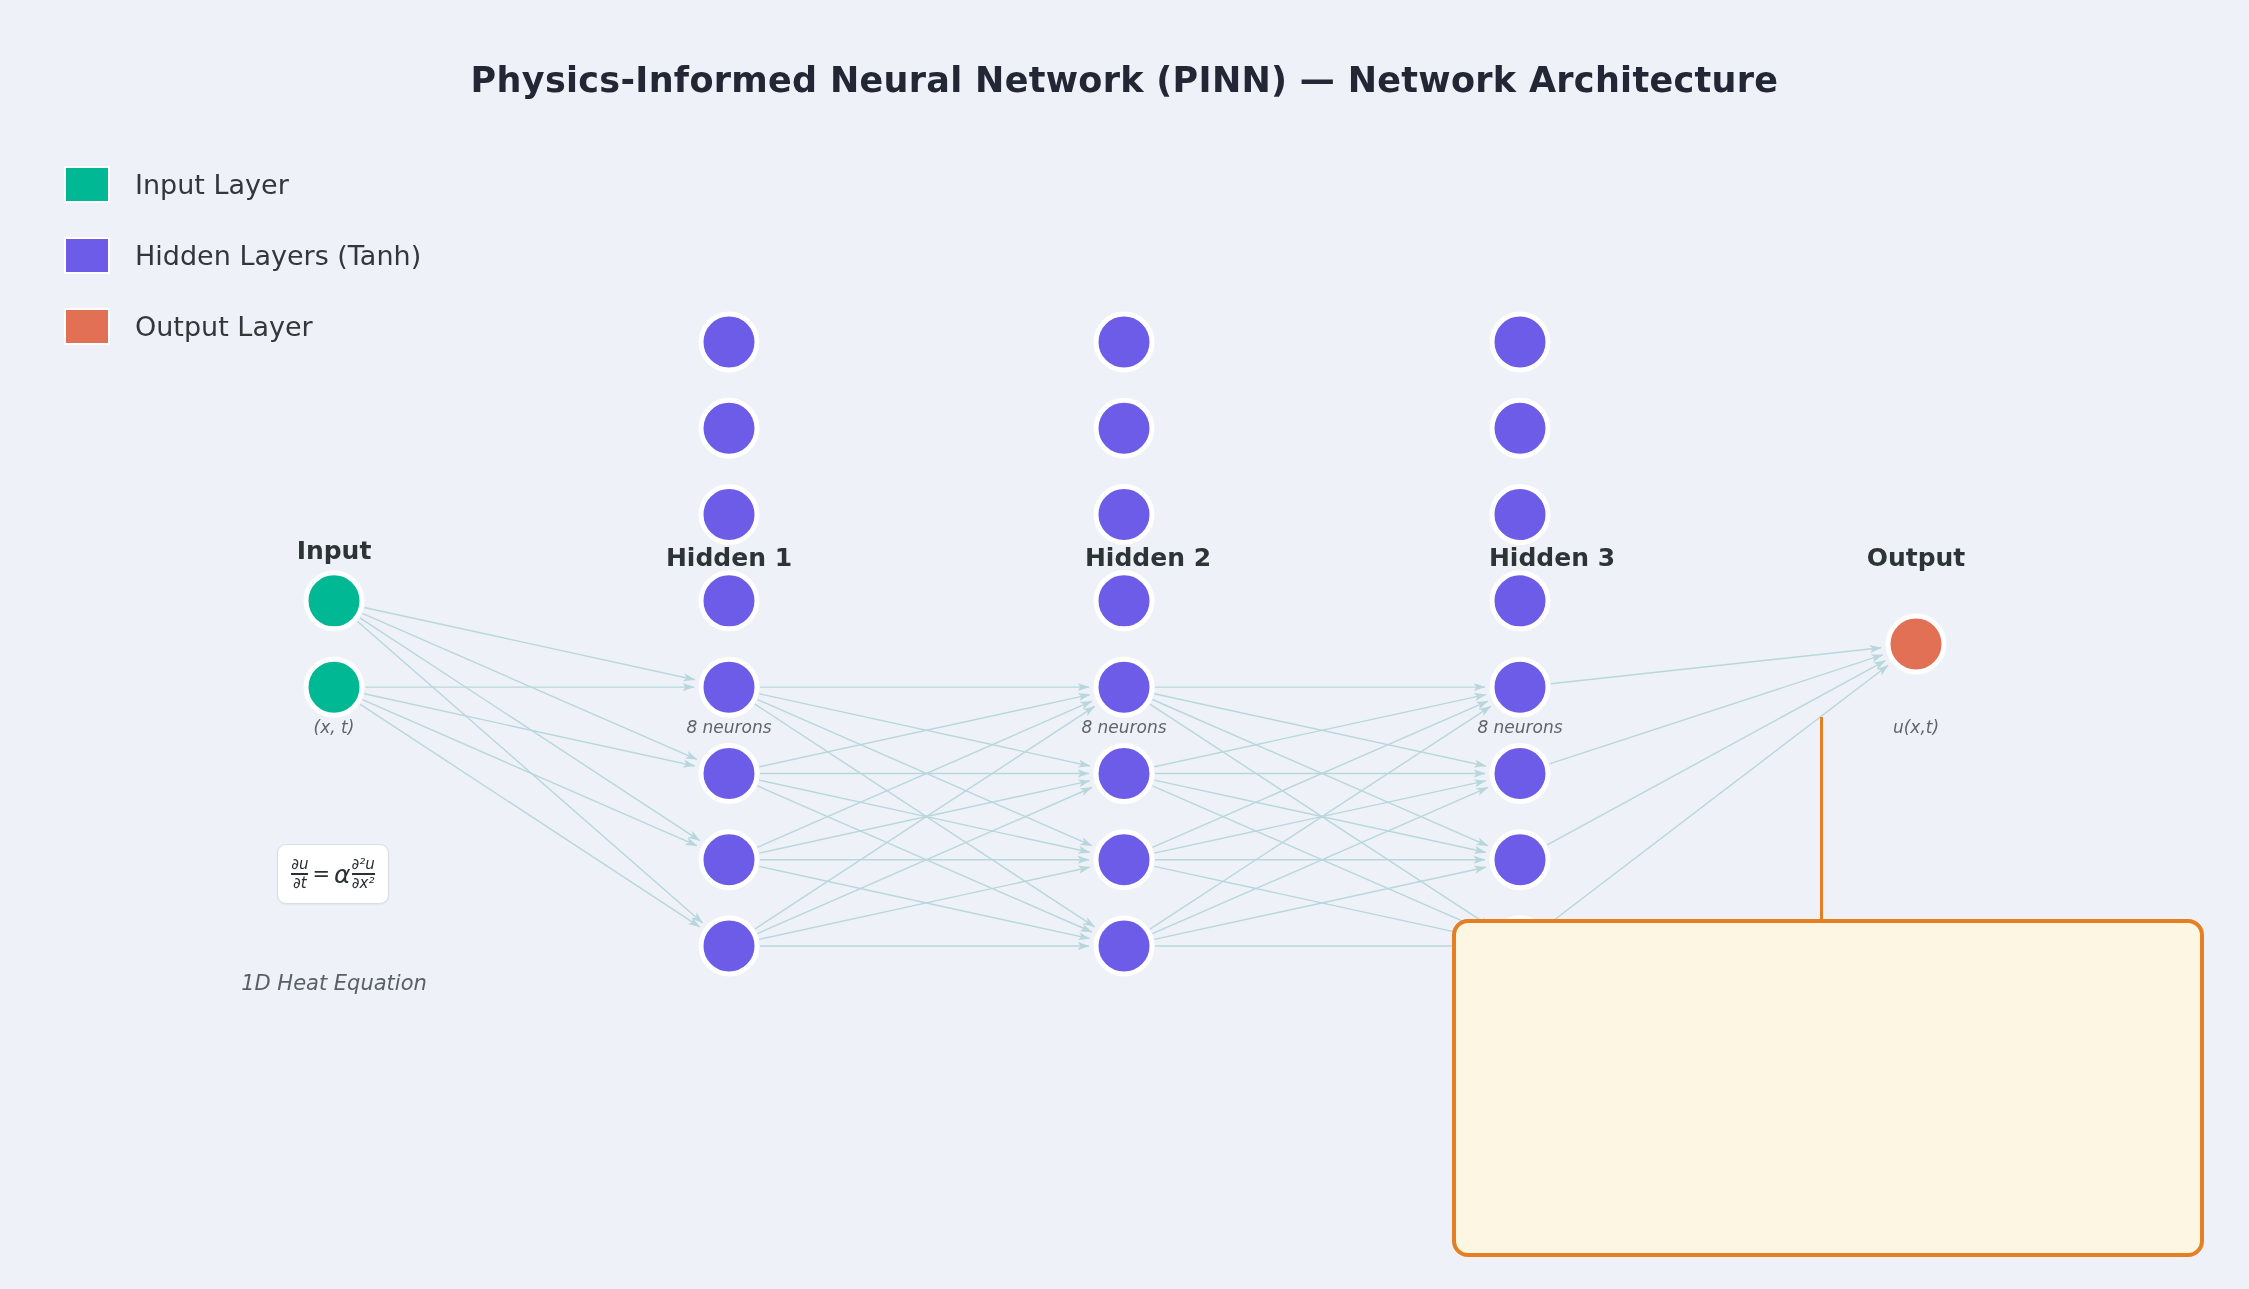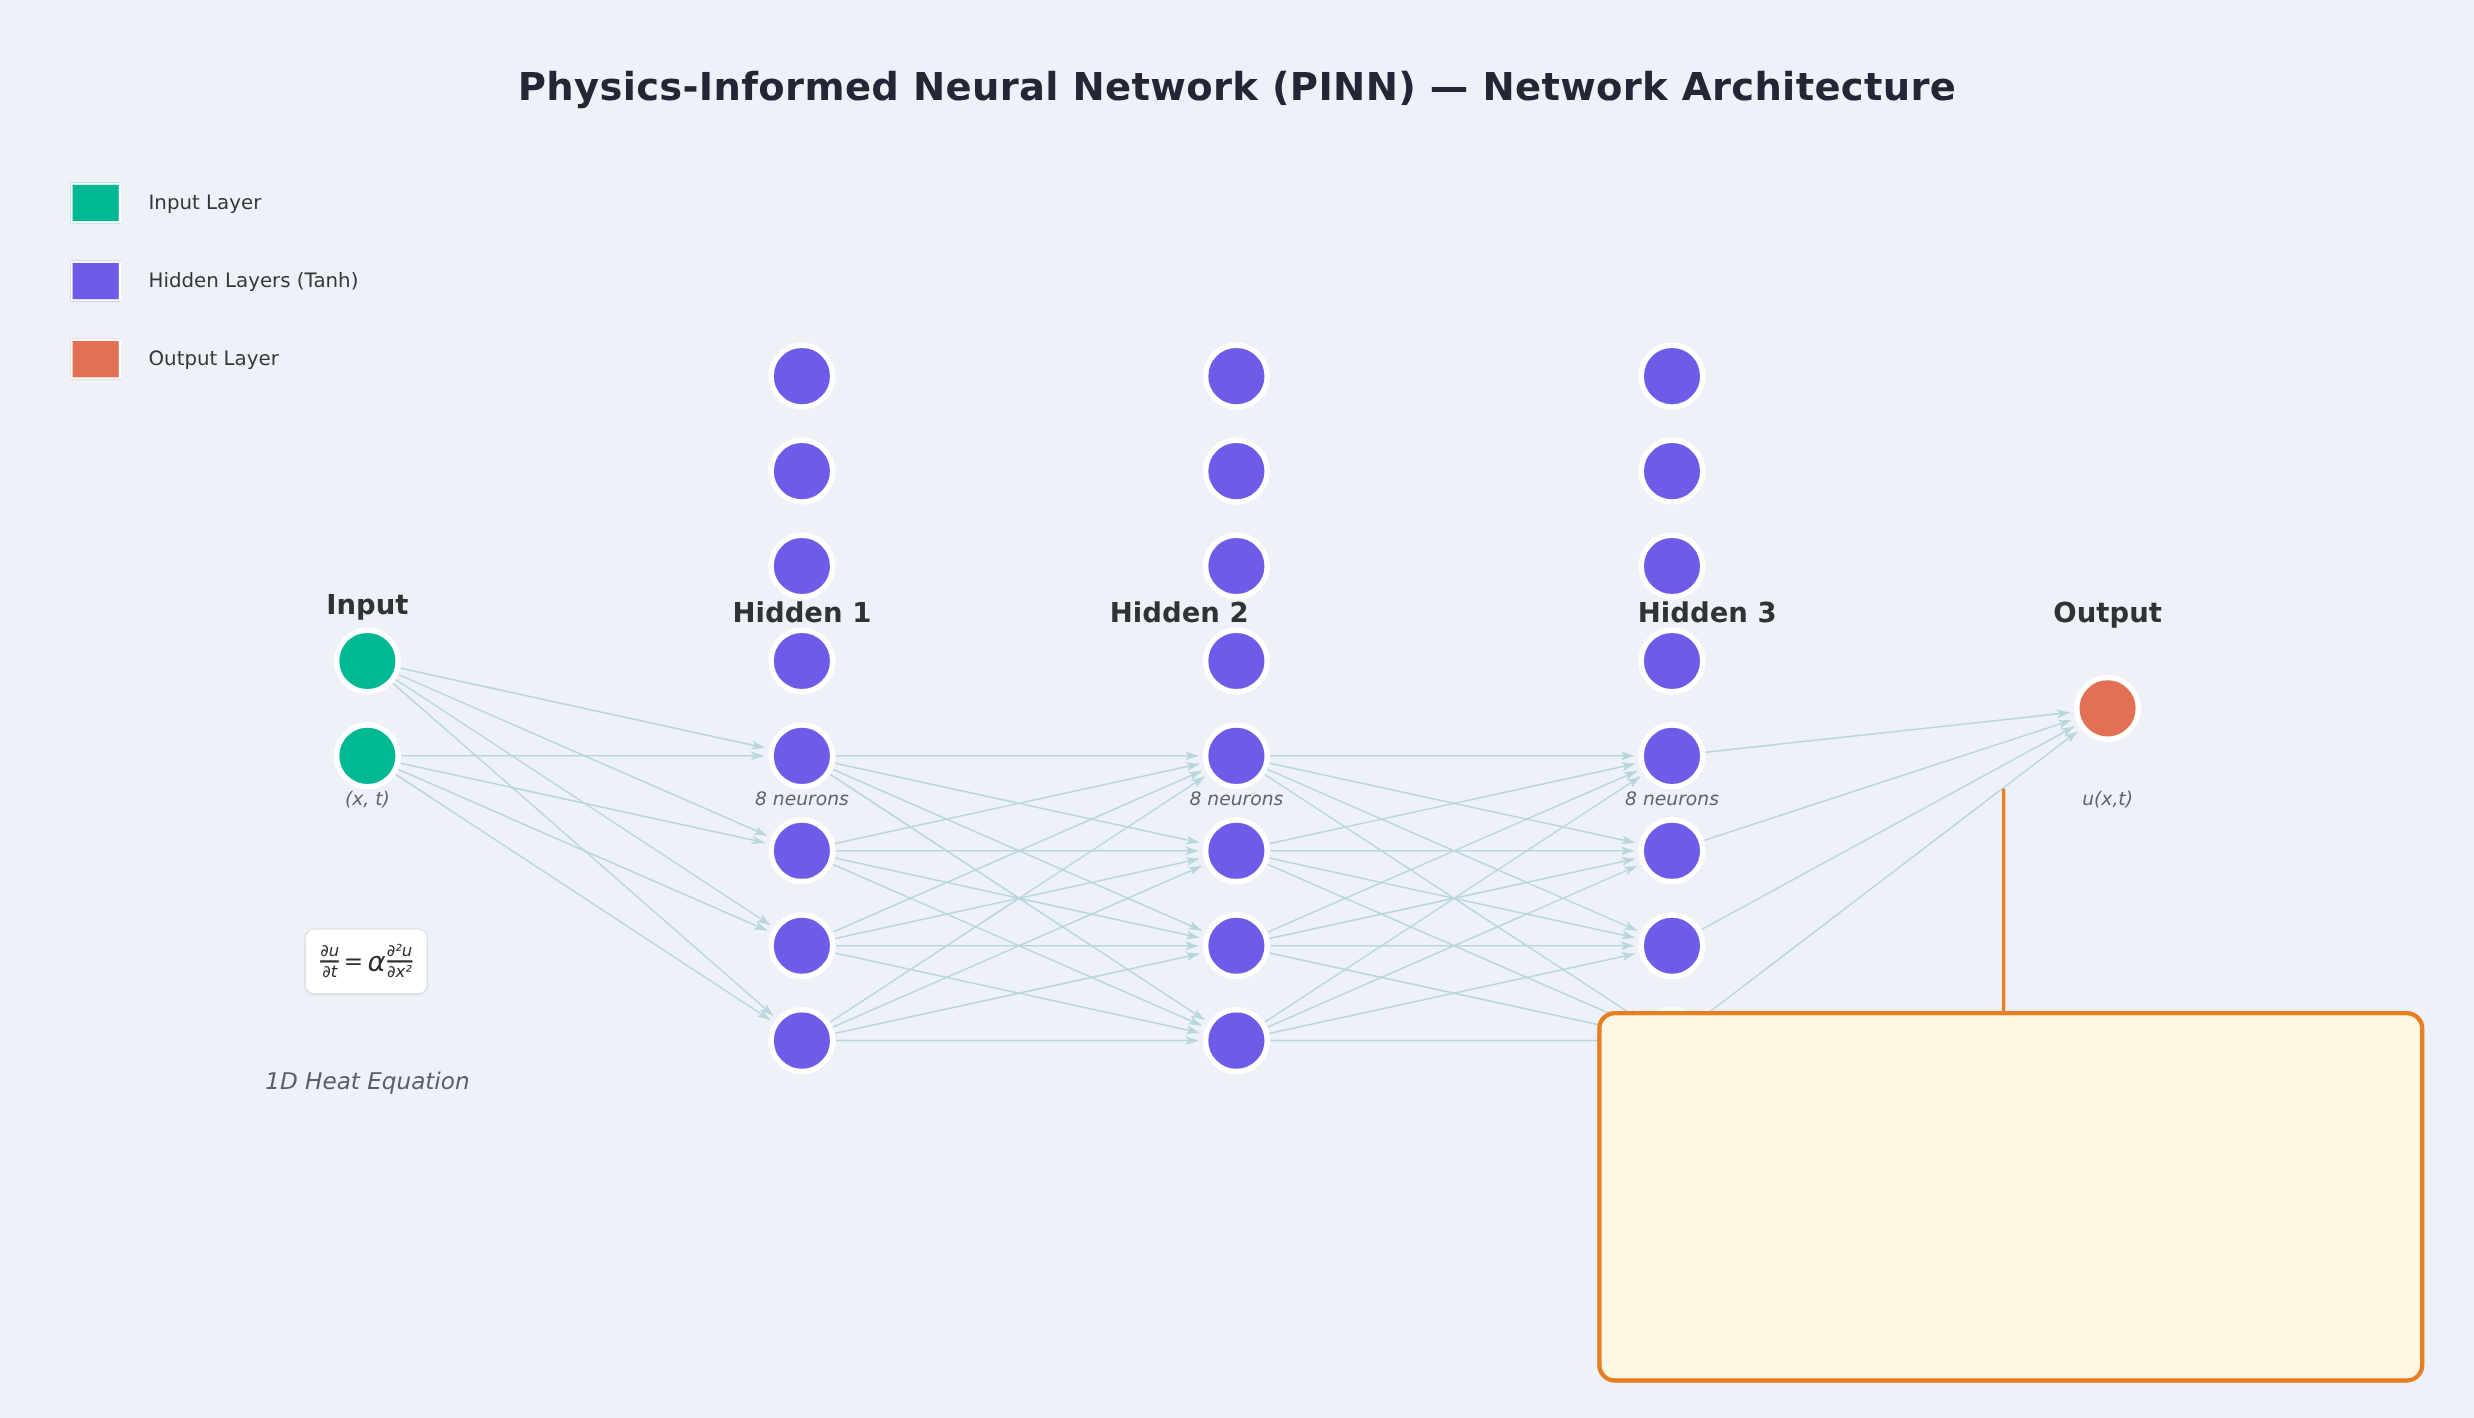"Input Layer" .legend-label { font-size: 18px -> 27px }
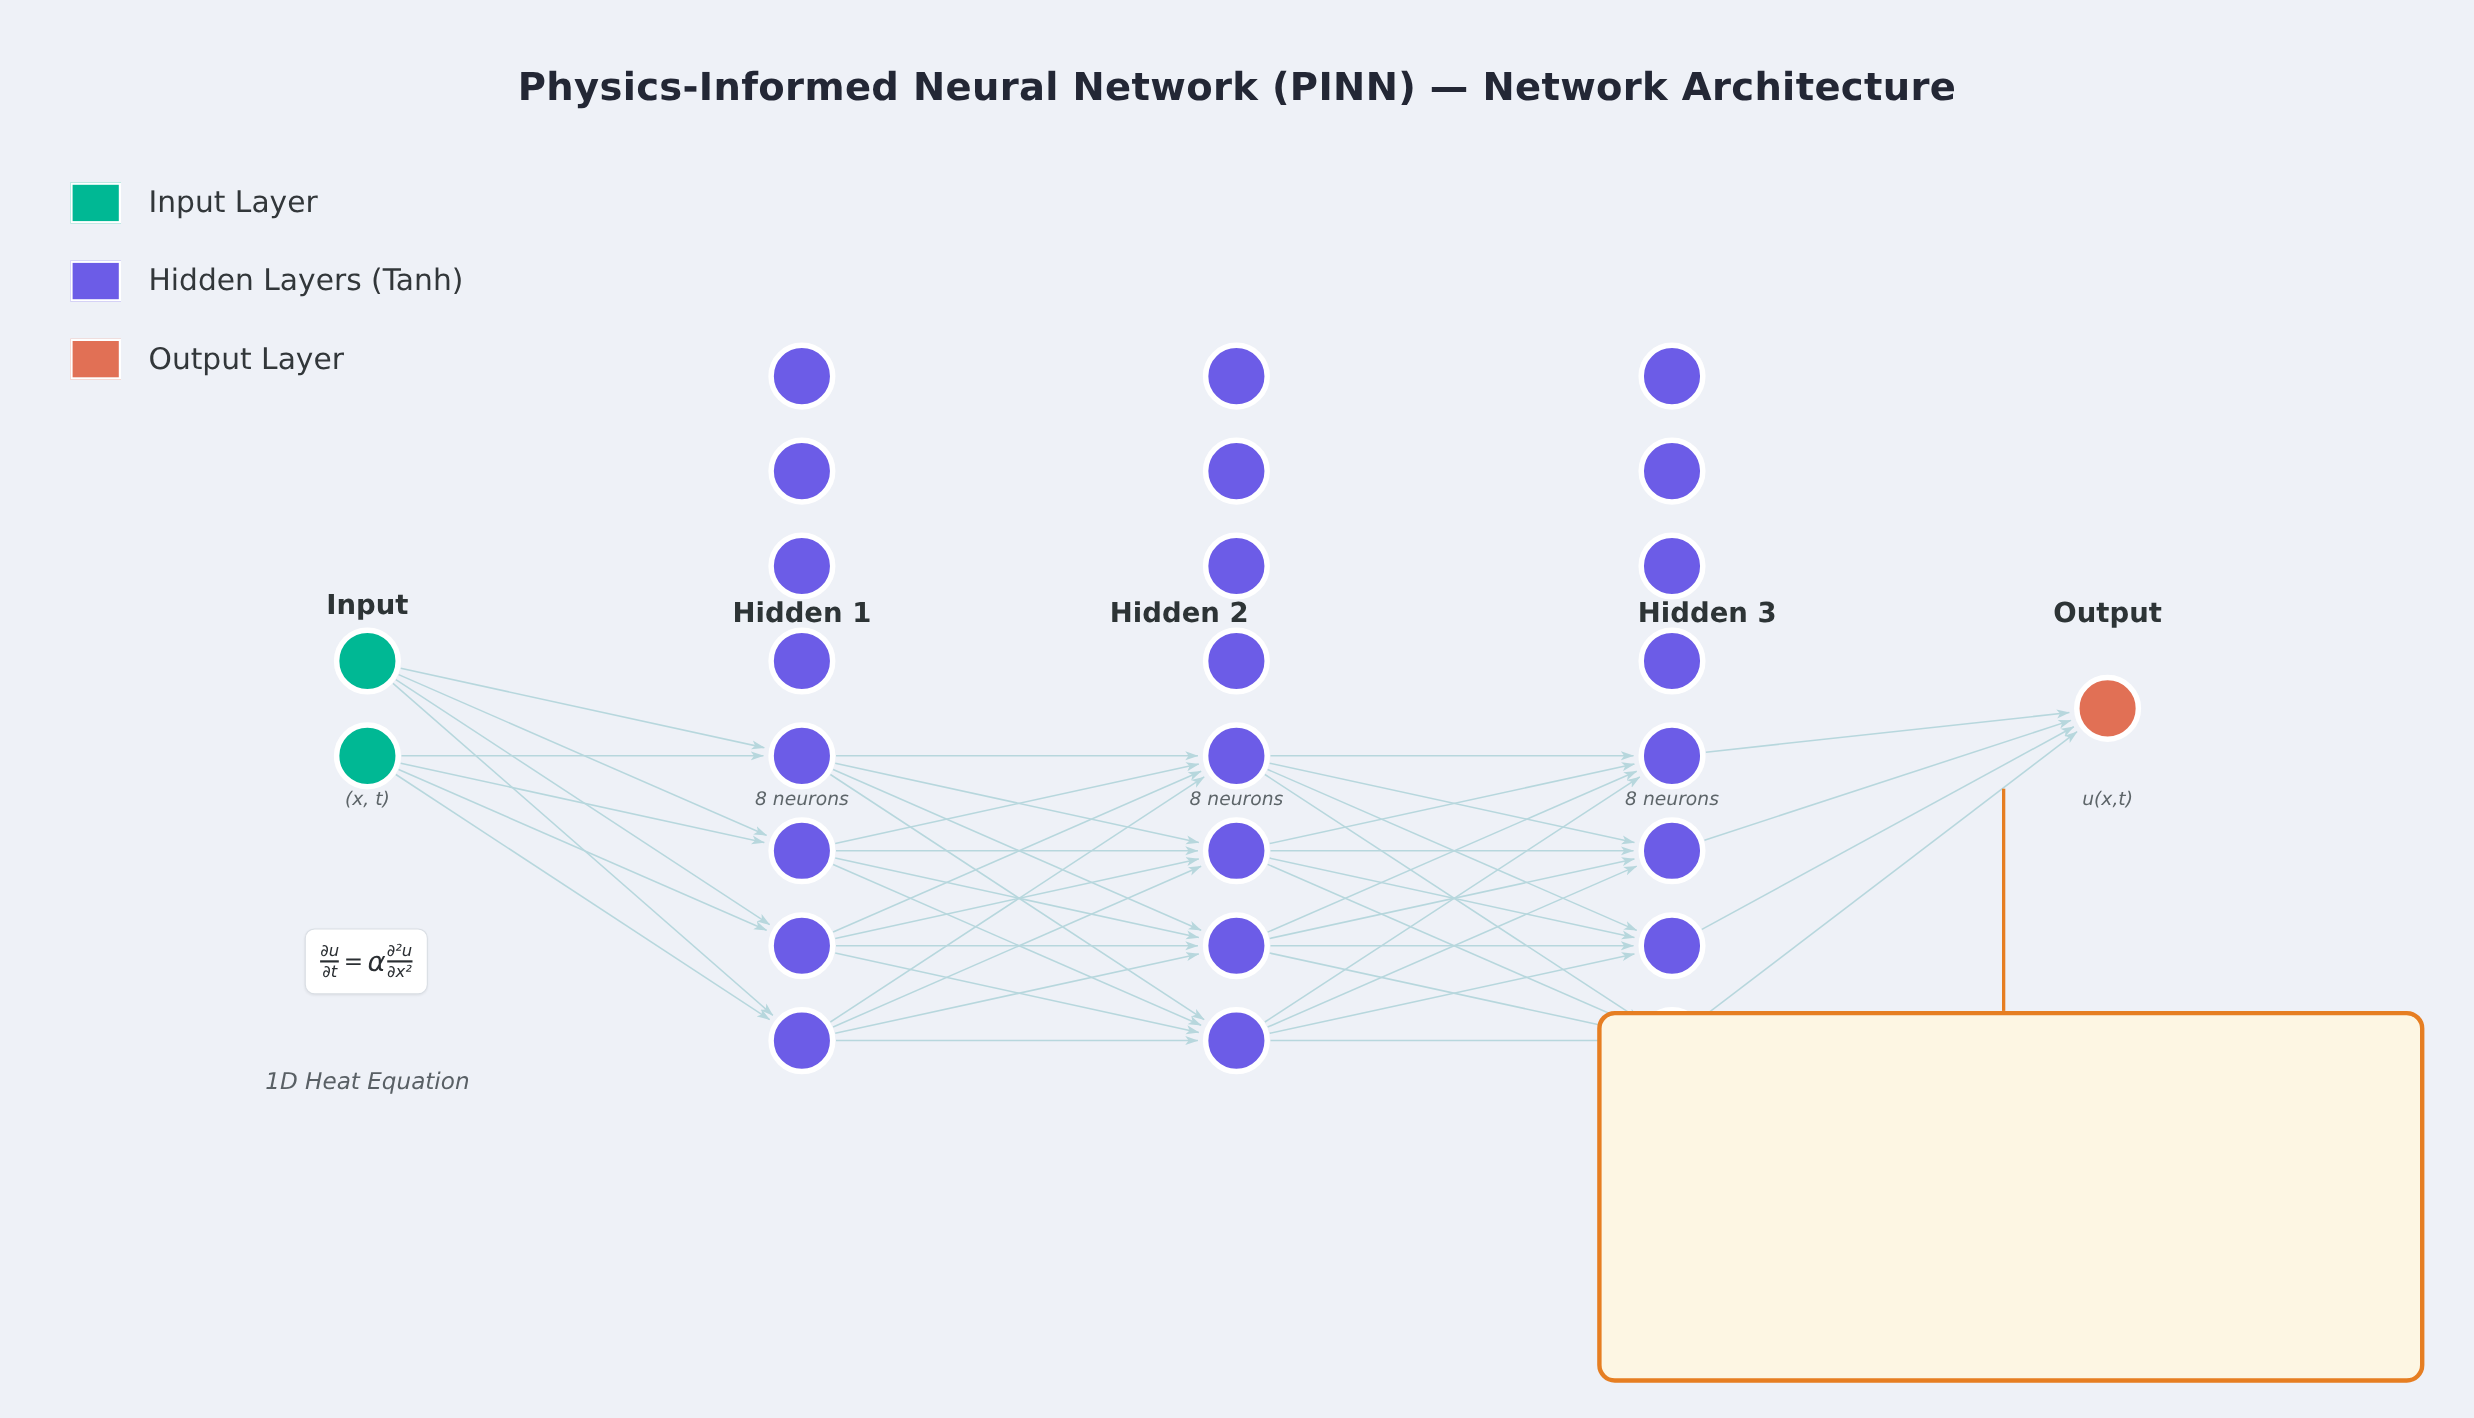"Hidden 2" div.layer-label { left: 1072px -> 1148px }
